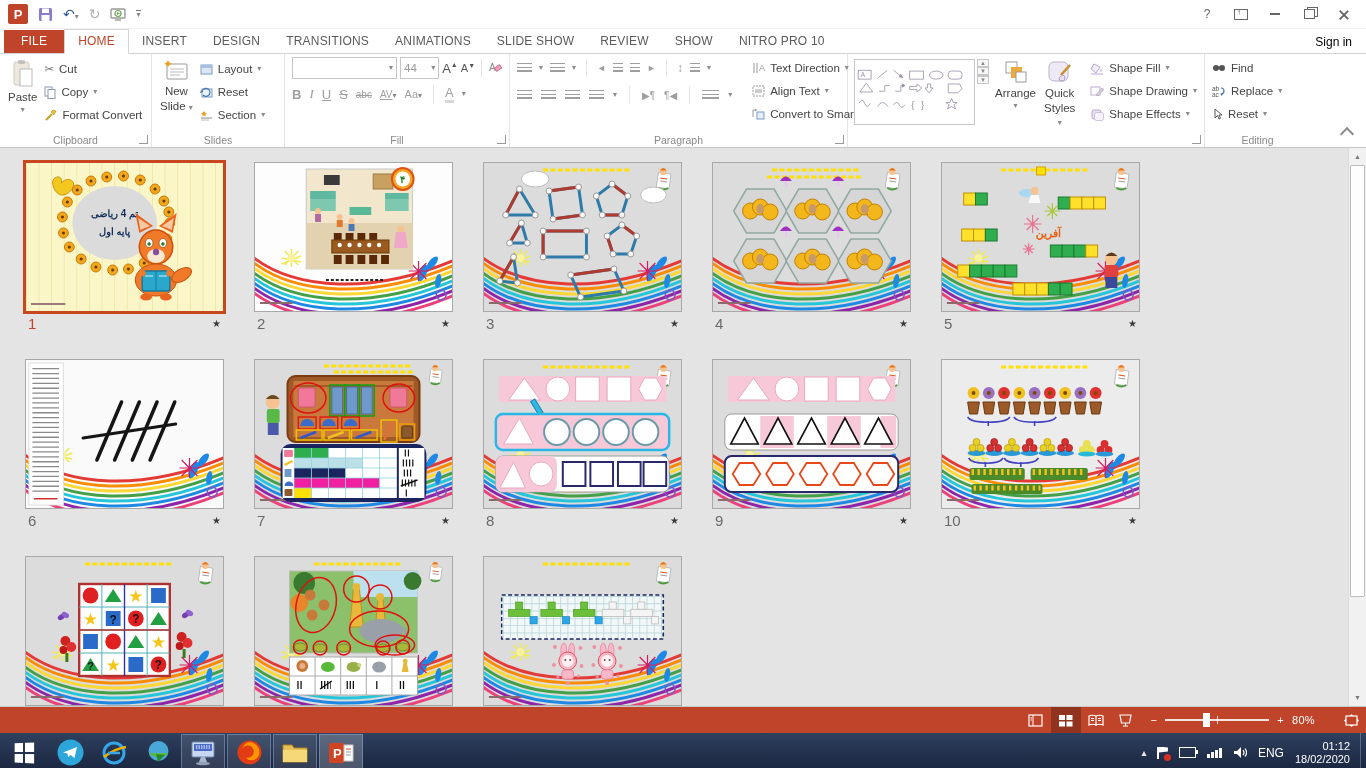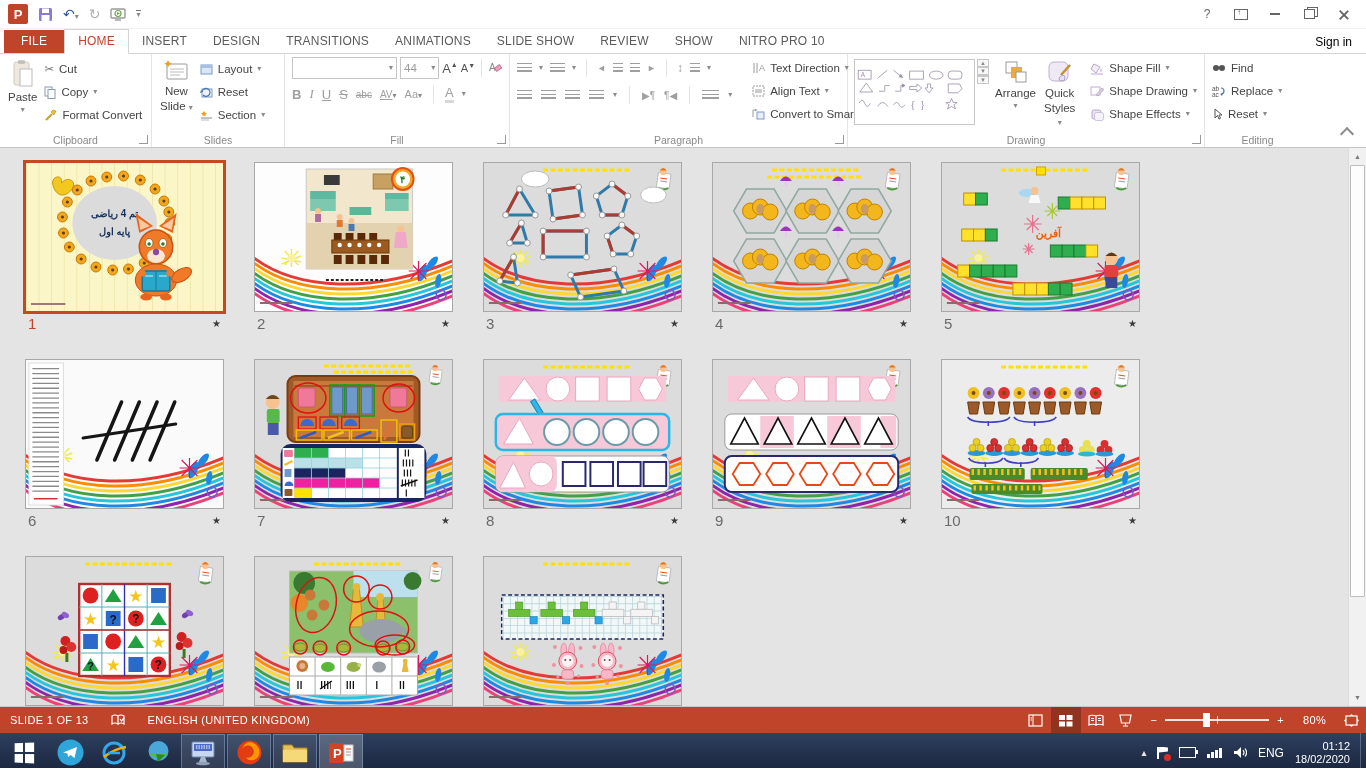"Drawing" div.glabel { html: <div>Drawing</div> -> none }
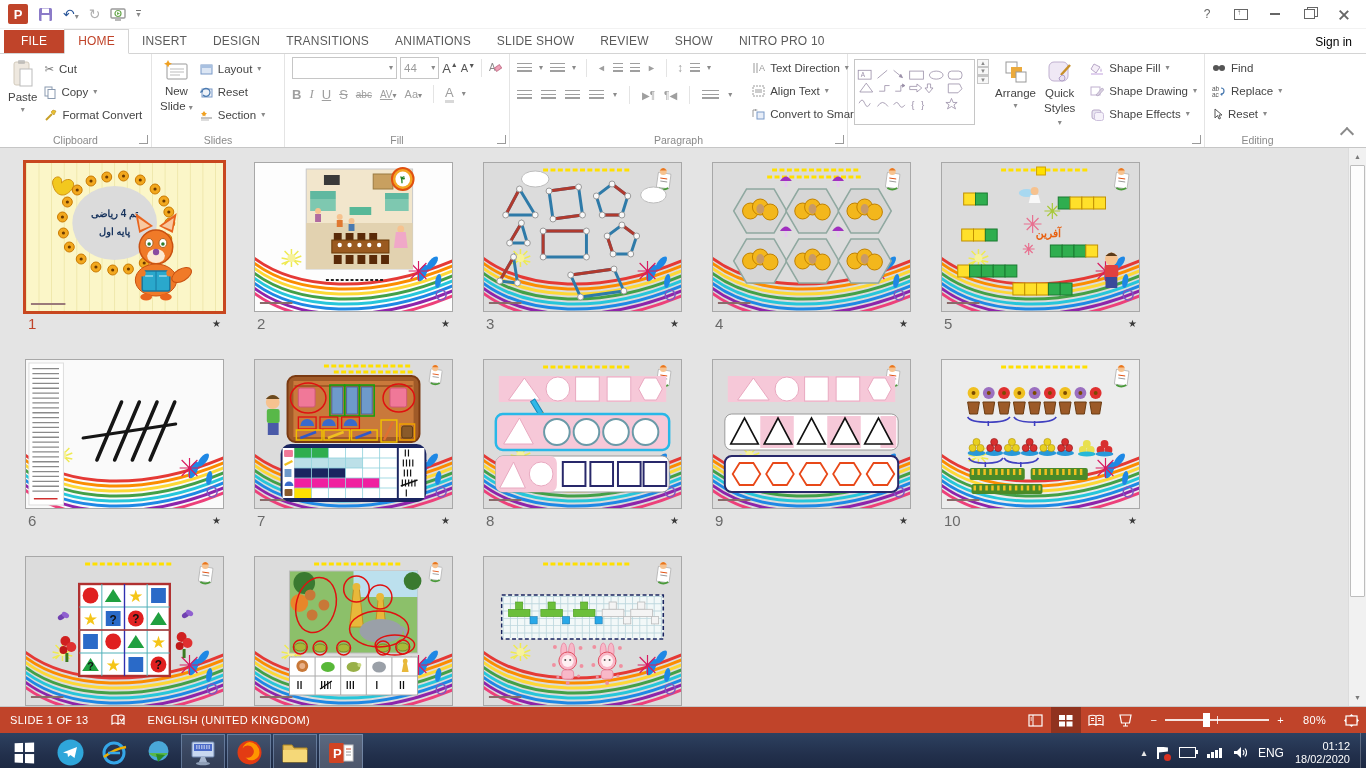"SLIDE 1 OF 13" div.sb-left { html: <div> <span>SLIDE 1 OF 13</span> <svg> <path></path> <path></path> </svg> <span>ENGLISH (UNITED KINGDOM)</span> </div> -> none }
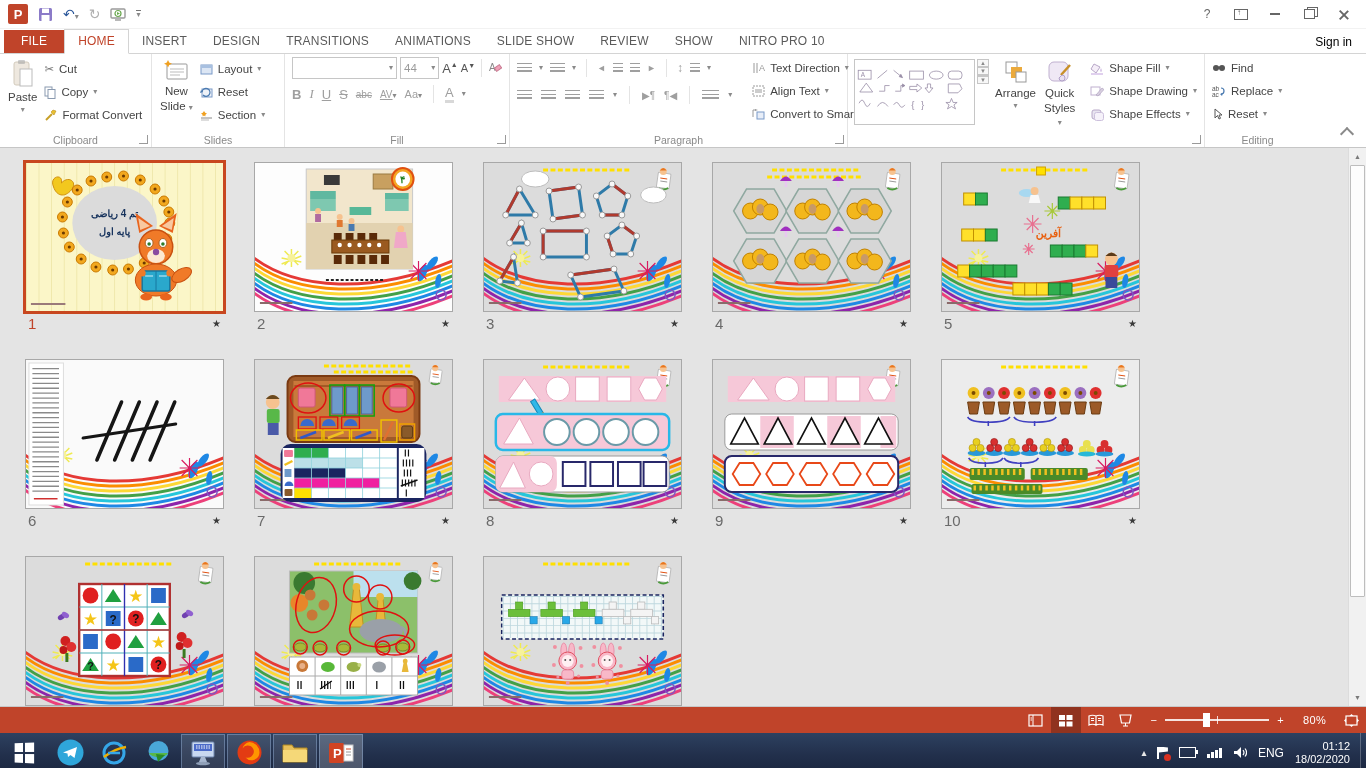"80%" .zpct { text-align: right -> left }
